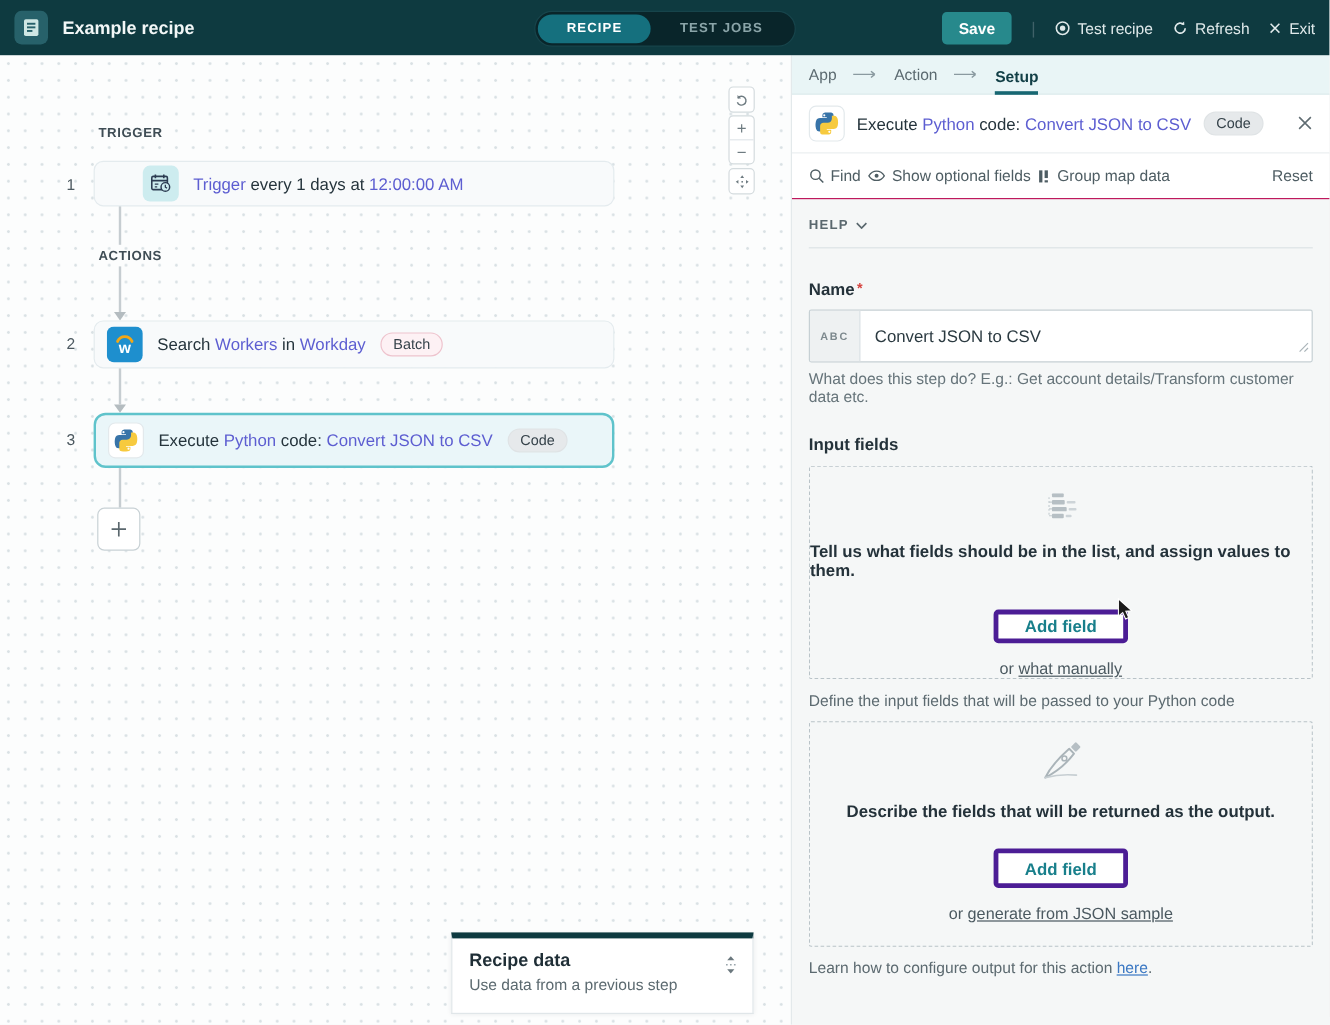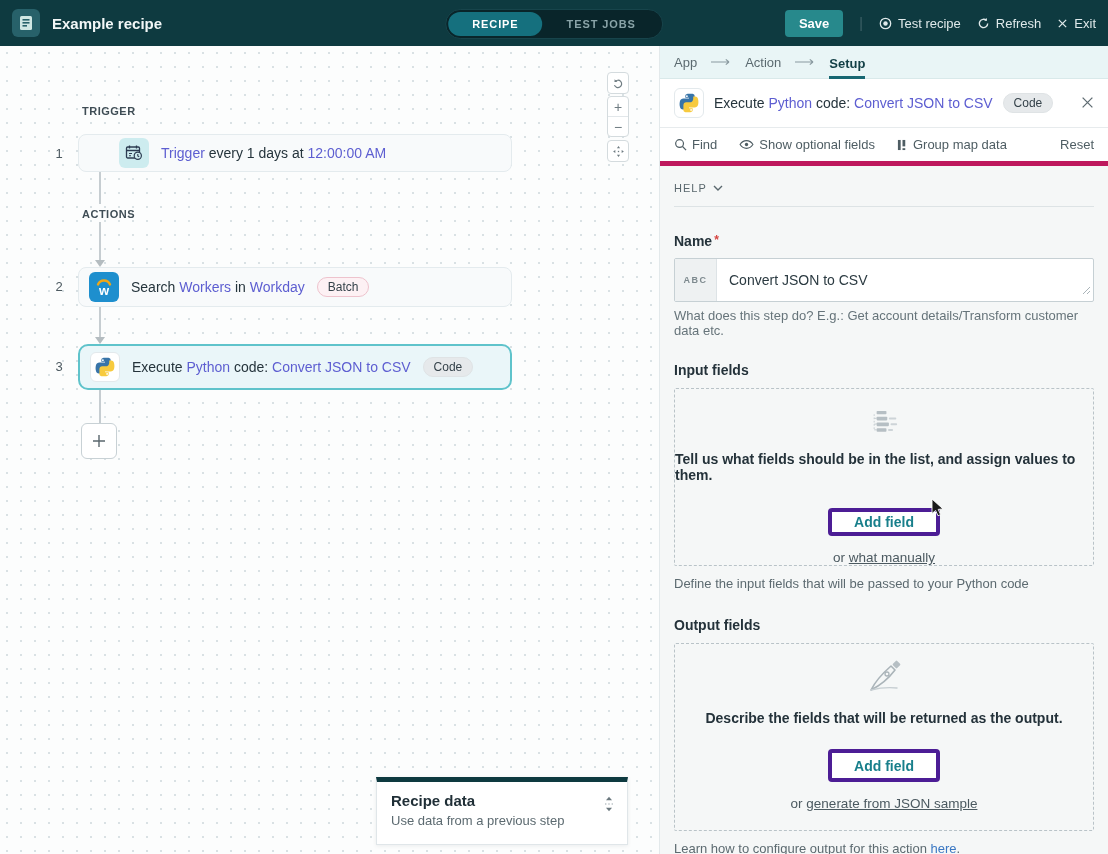"Find" .panel-toolbar { border-bottom: 5px solid #be185d -> 1px solid #be185d; gap: 22px -> 6px }
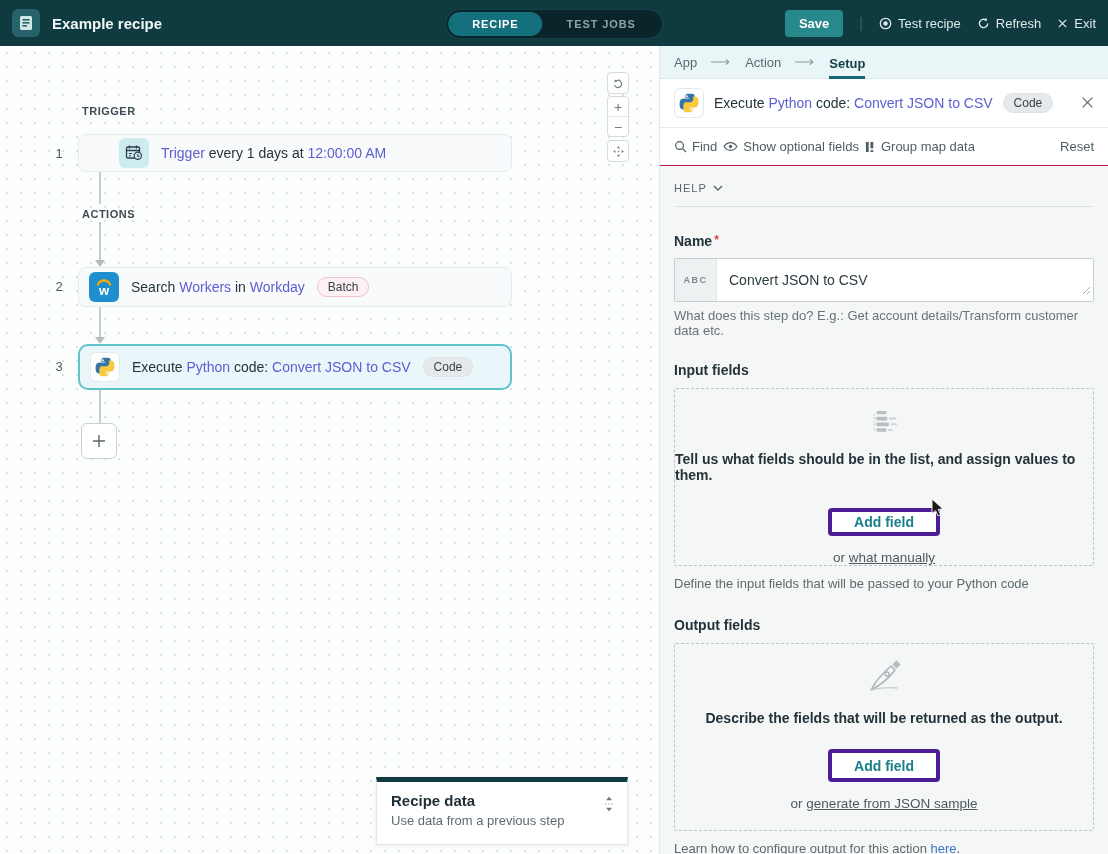"HELP" .help-row { font-weight: normal -> bold }
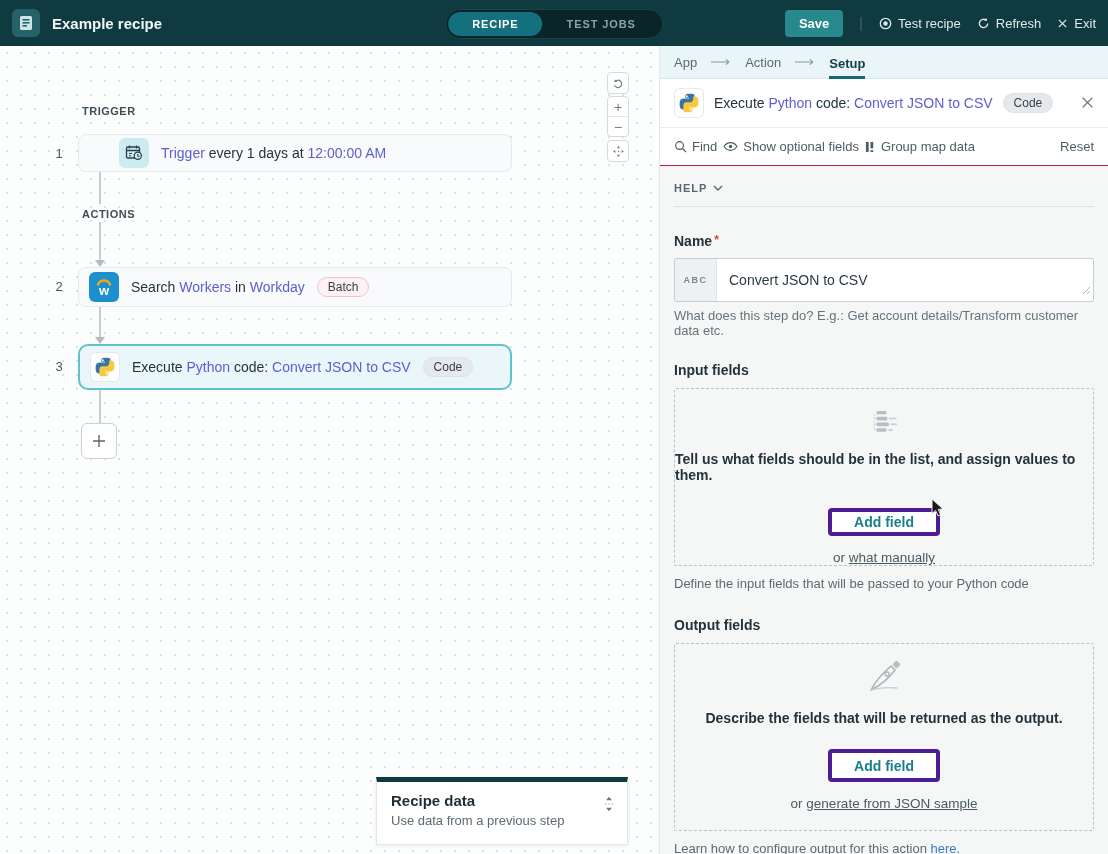"Output fields" div.field-label { html: <div>Output fields</div> -> none }
